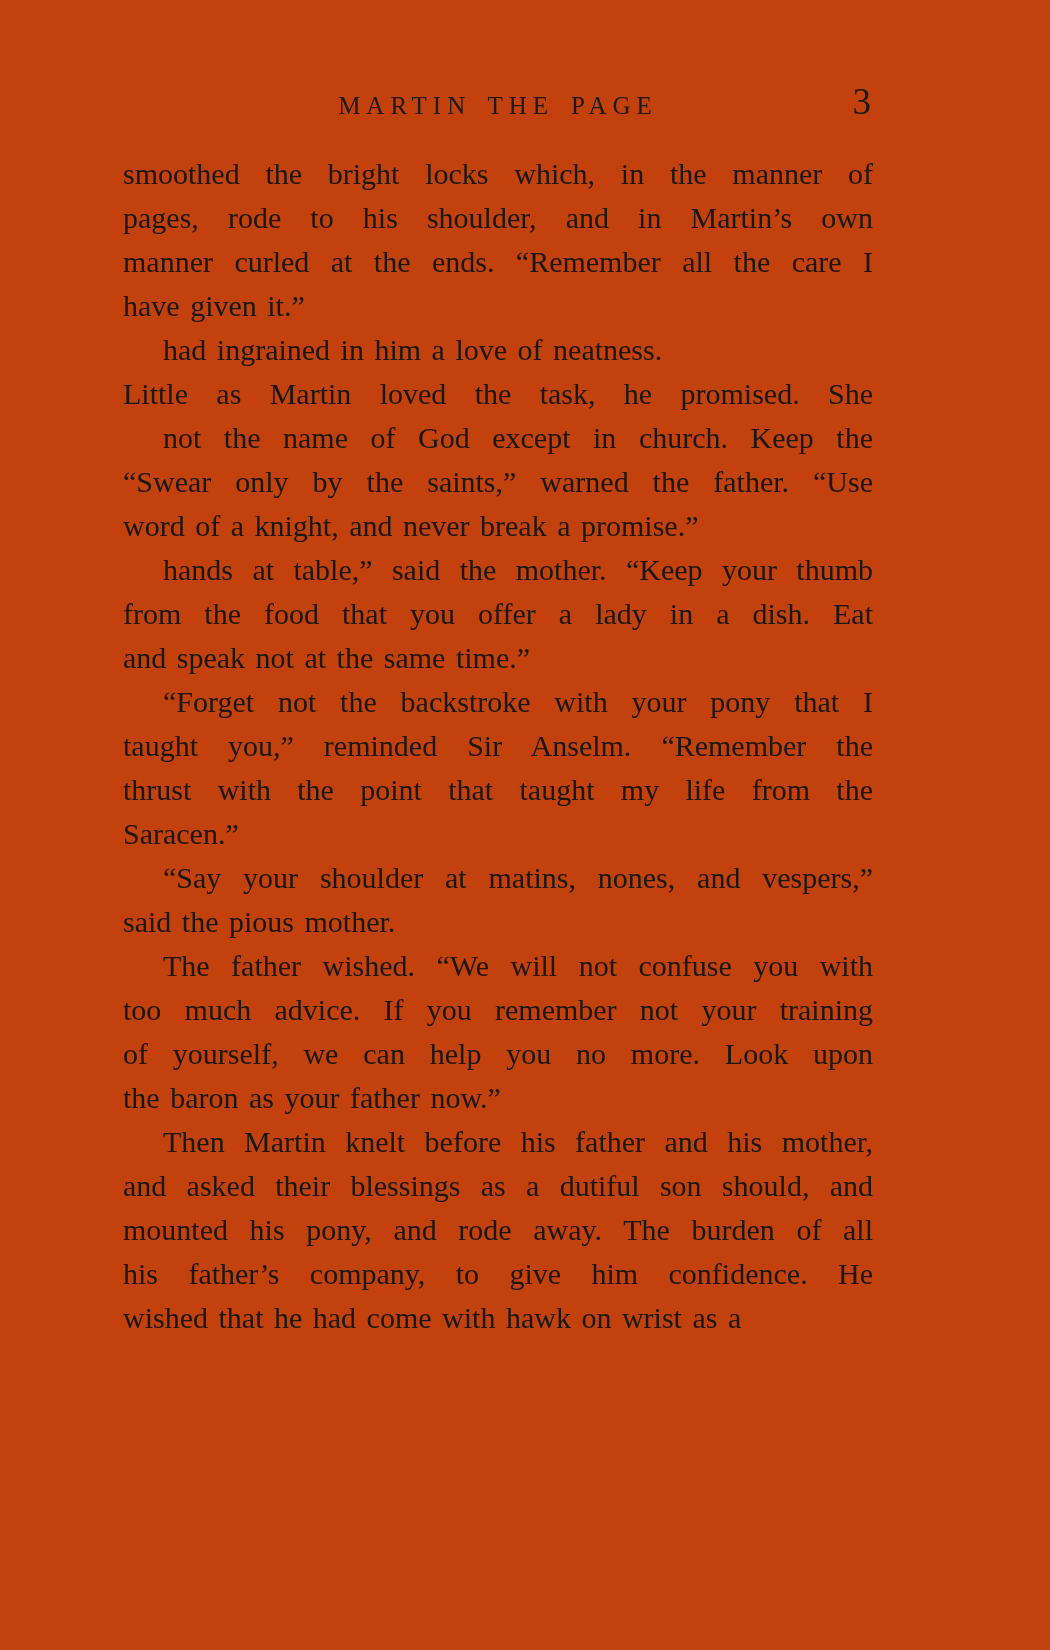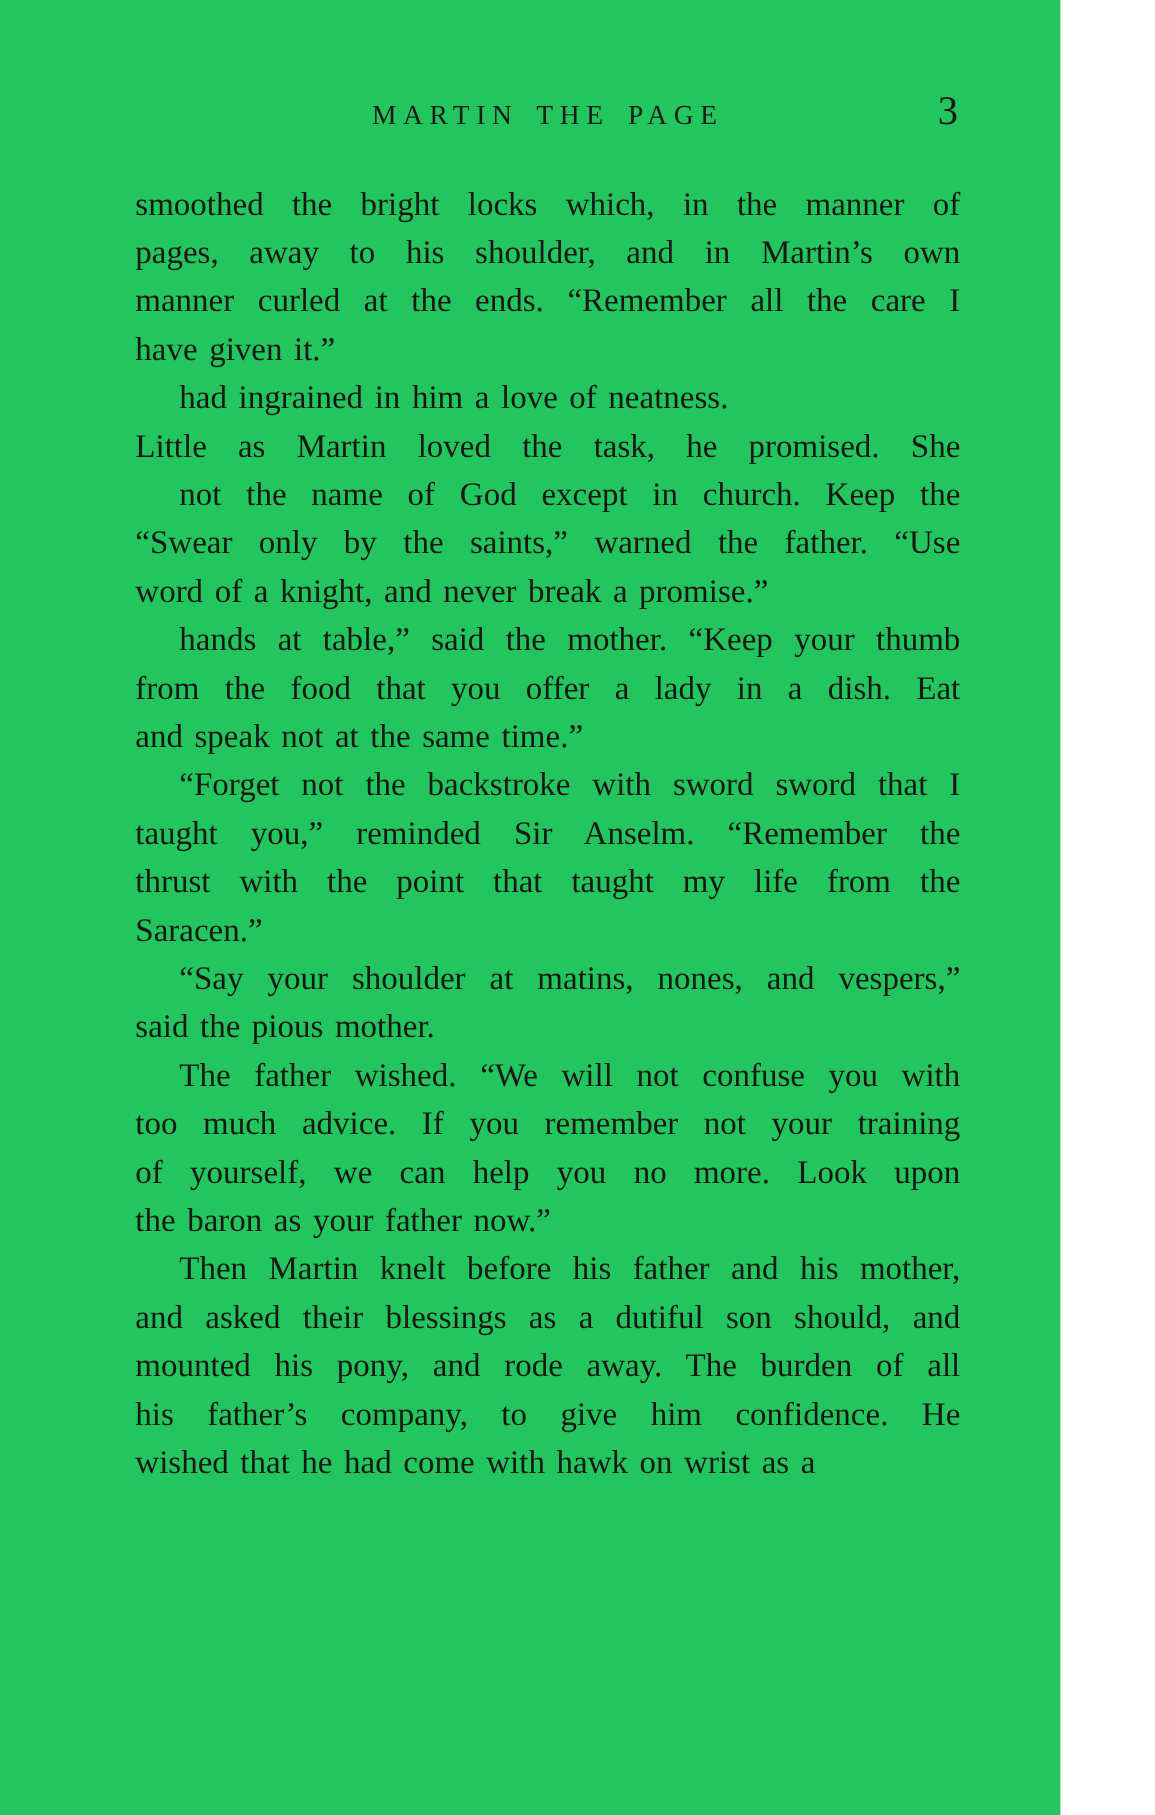"MARTIN THE PAGE" .page { background: #22c55e -> #c2410c; width: 964px -> 1050px }
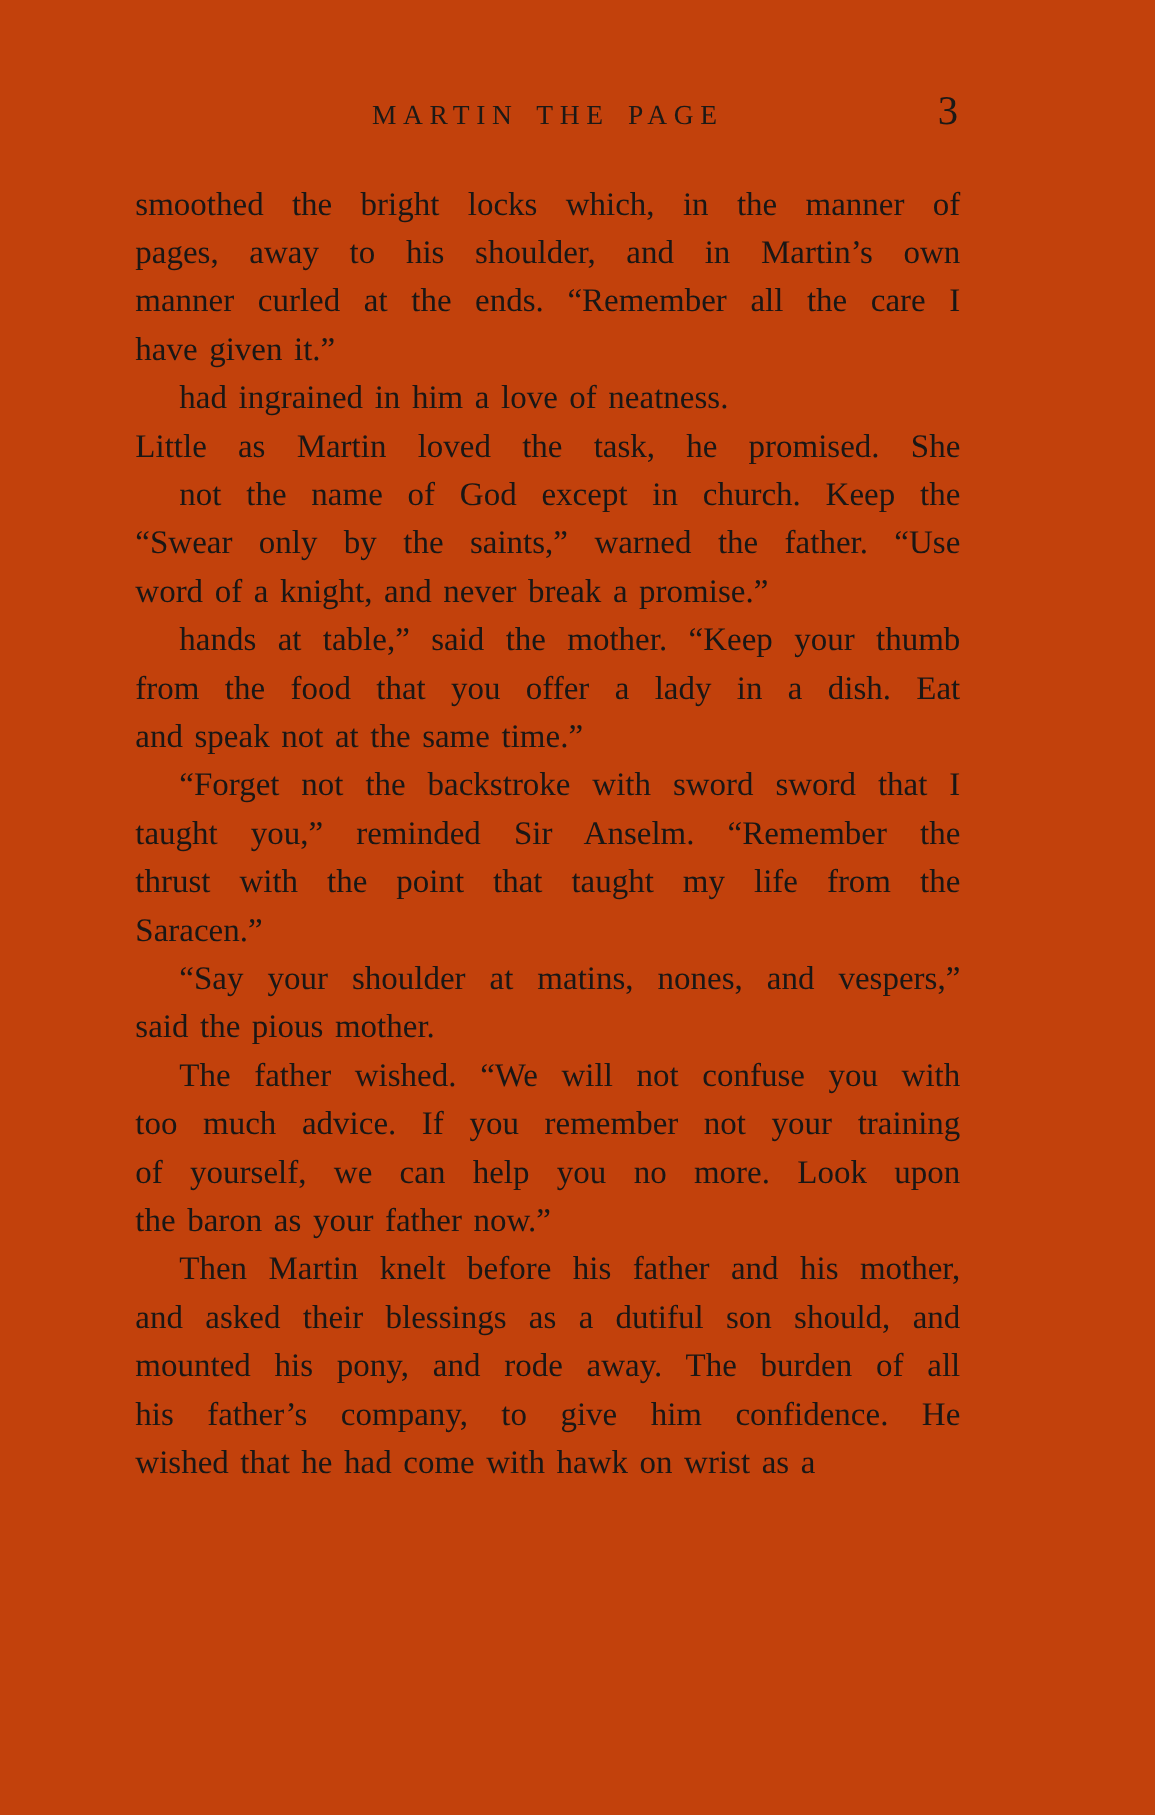"smoothed the bright locks which," .body-text { margin-top: 36px -> 24px }
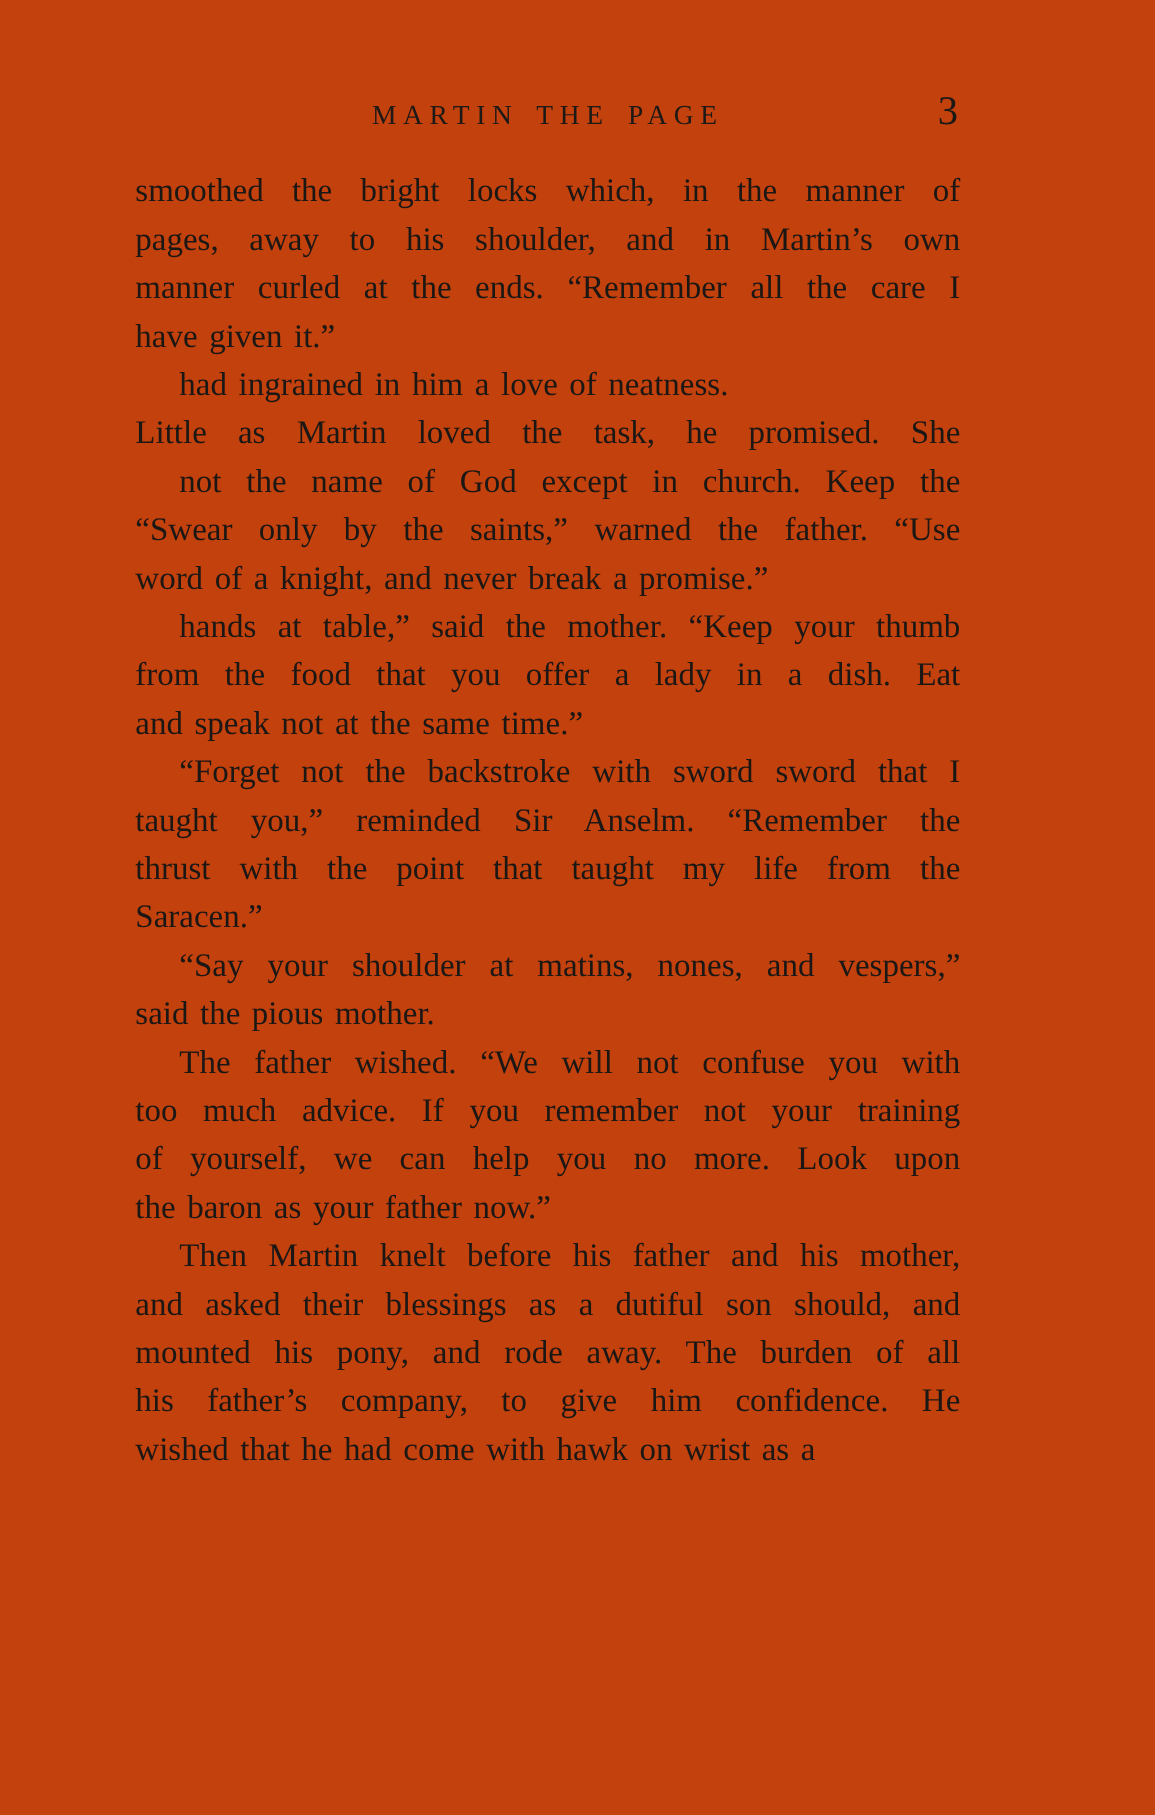"pages, away to his shoulder," div.line { text: away -> rode }
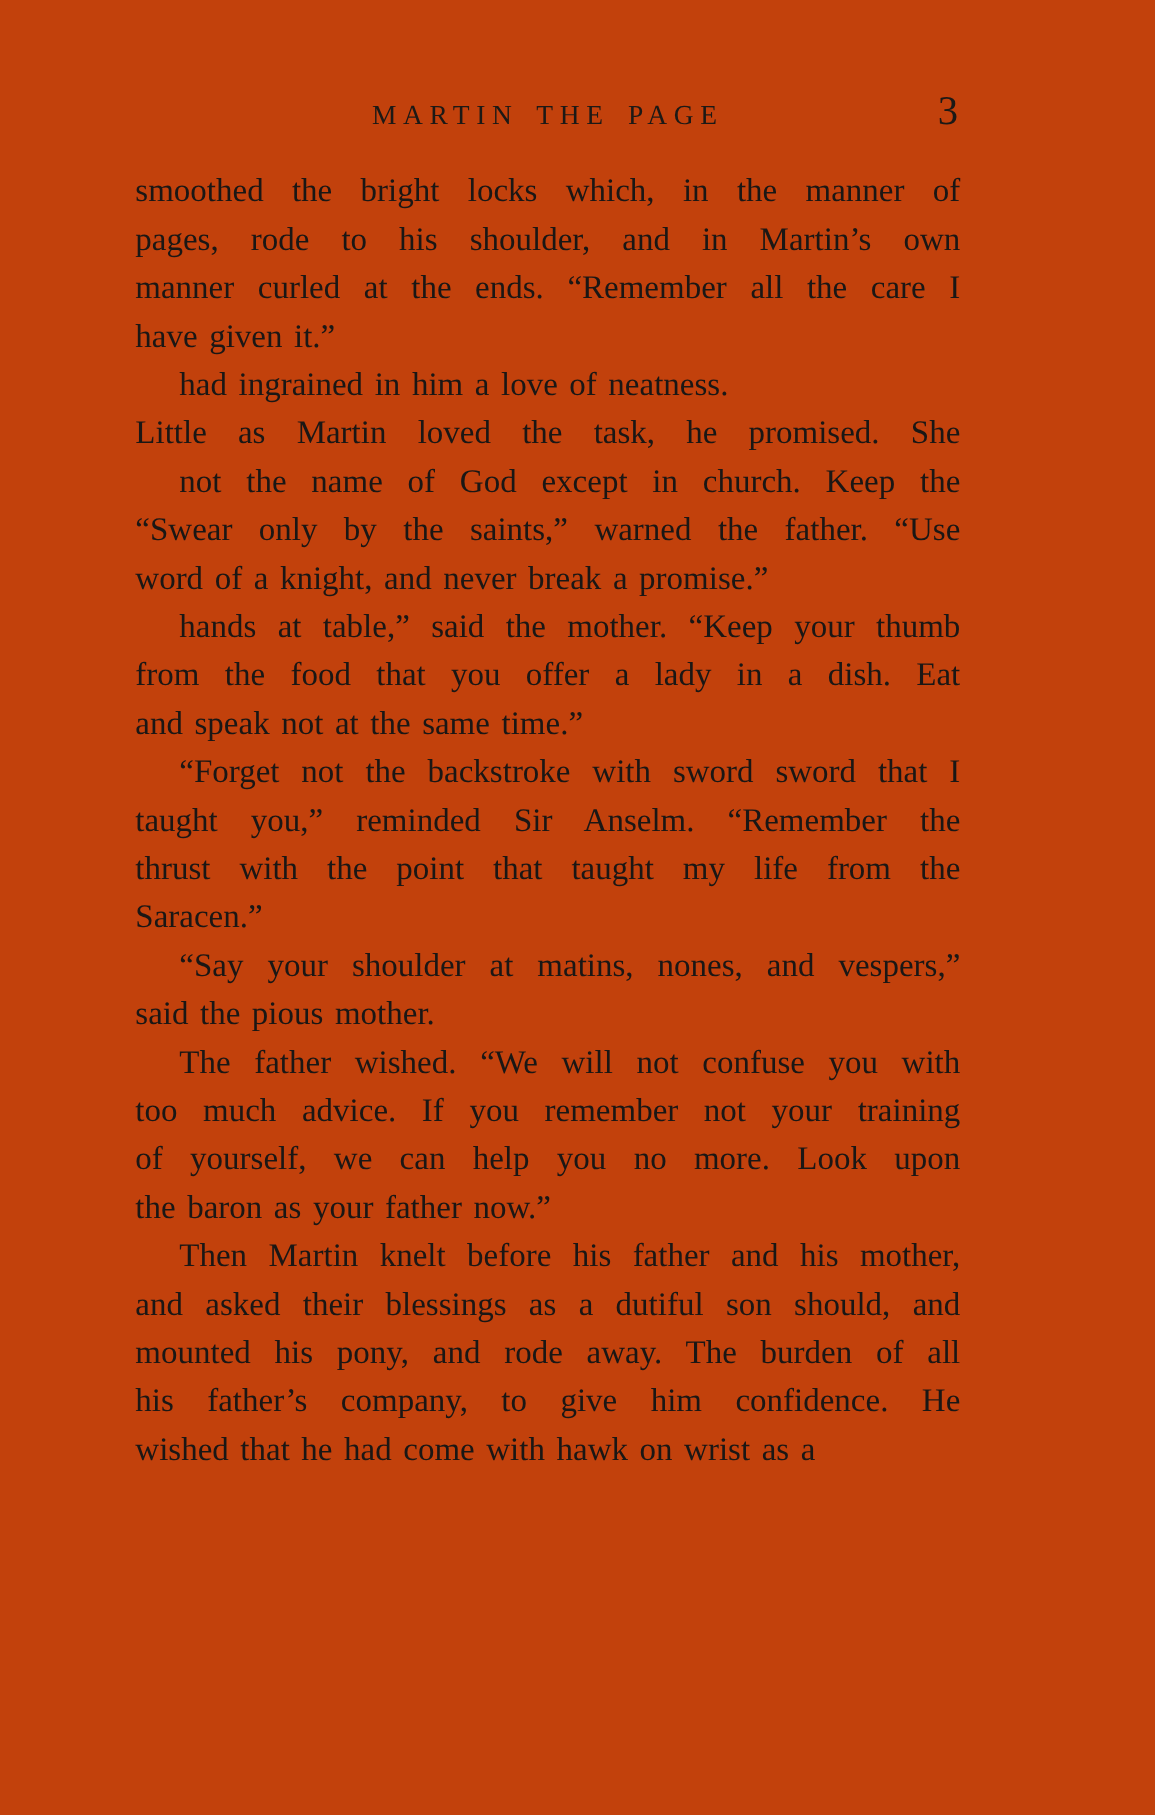"“Forget not the backstroke with" div.line { text: sword sword -> your pony }
